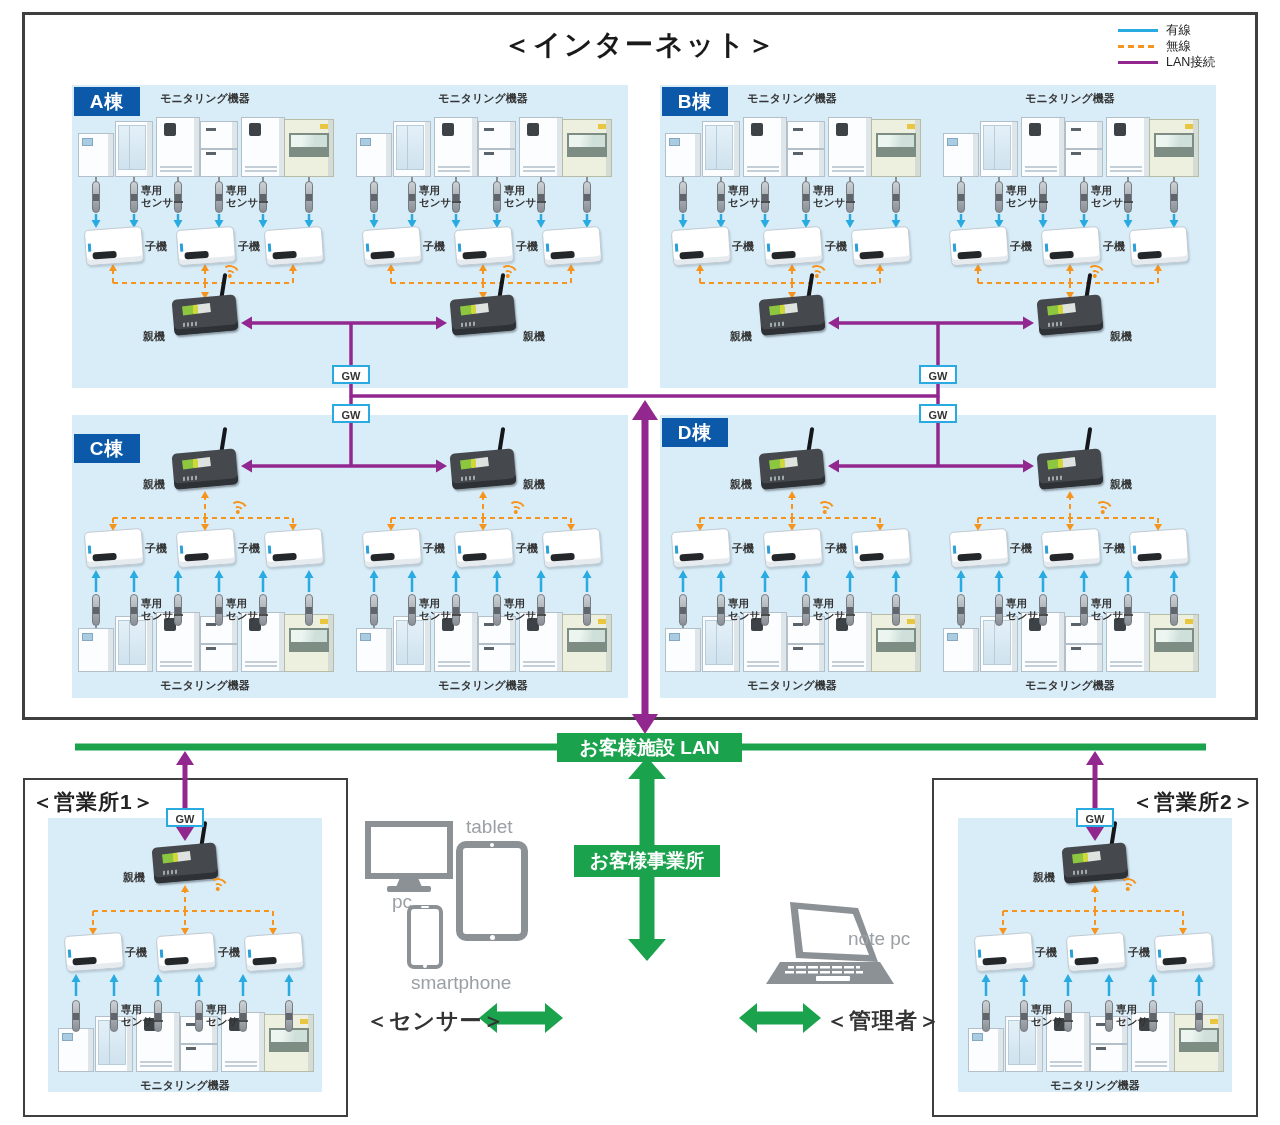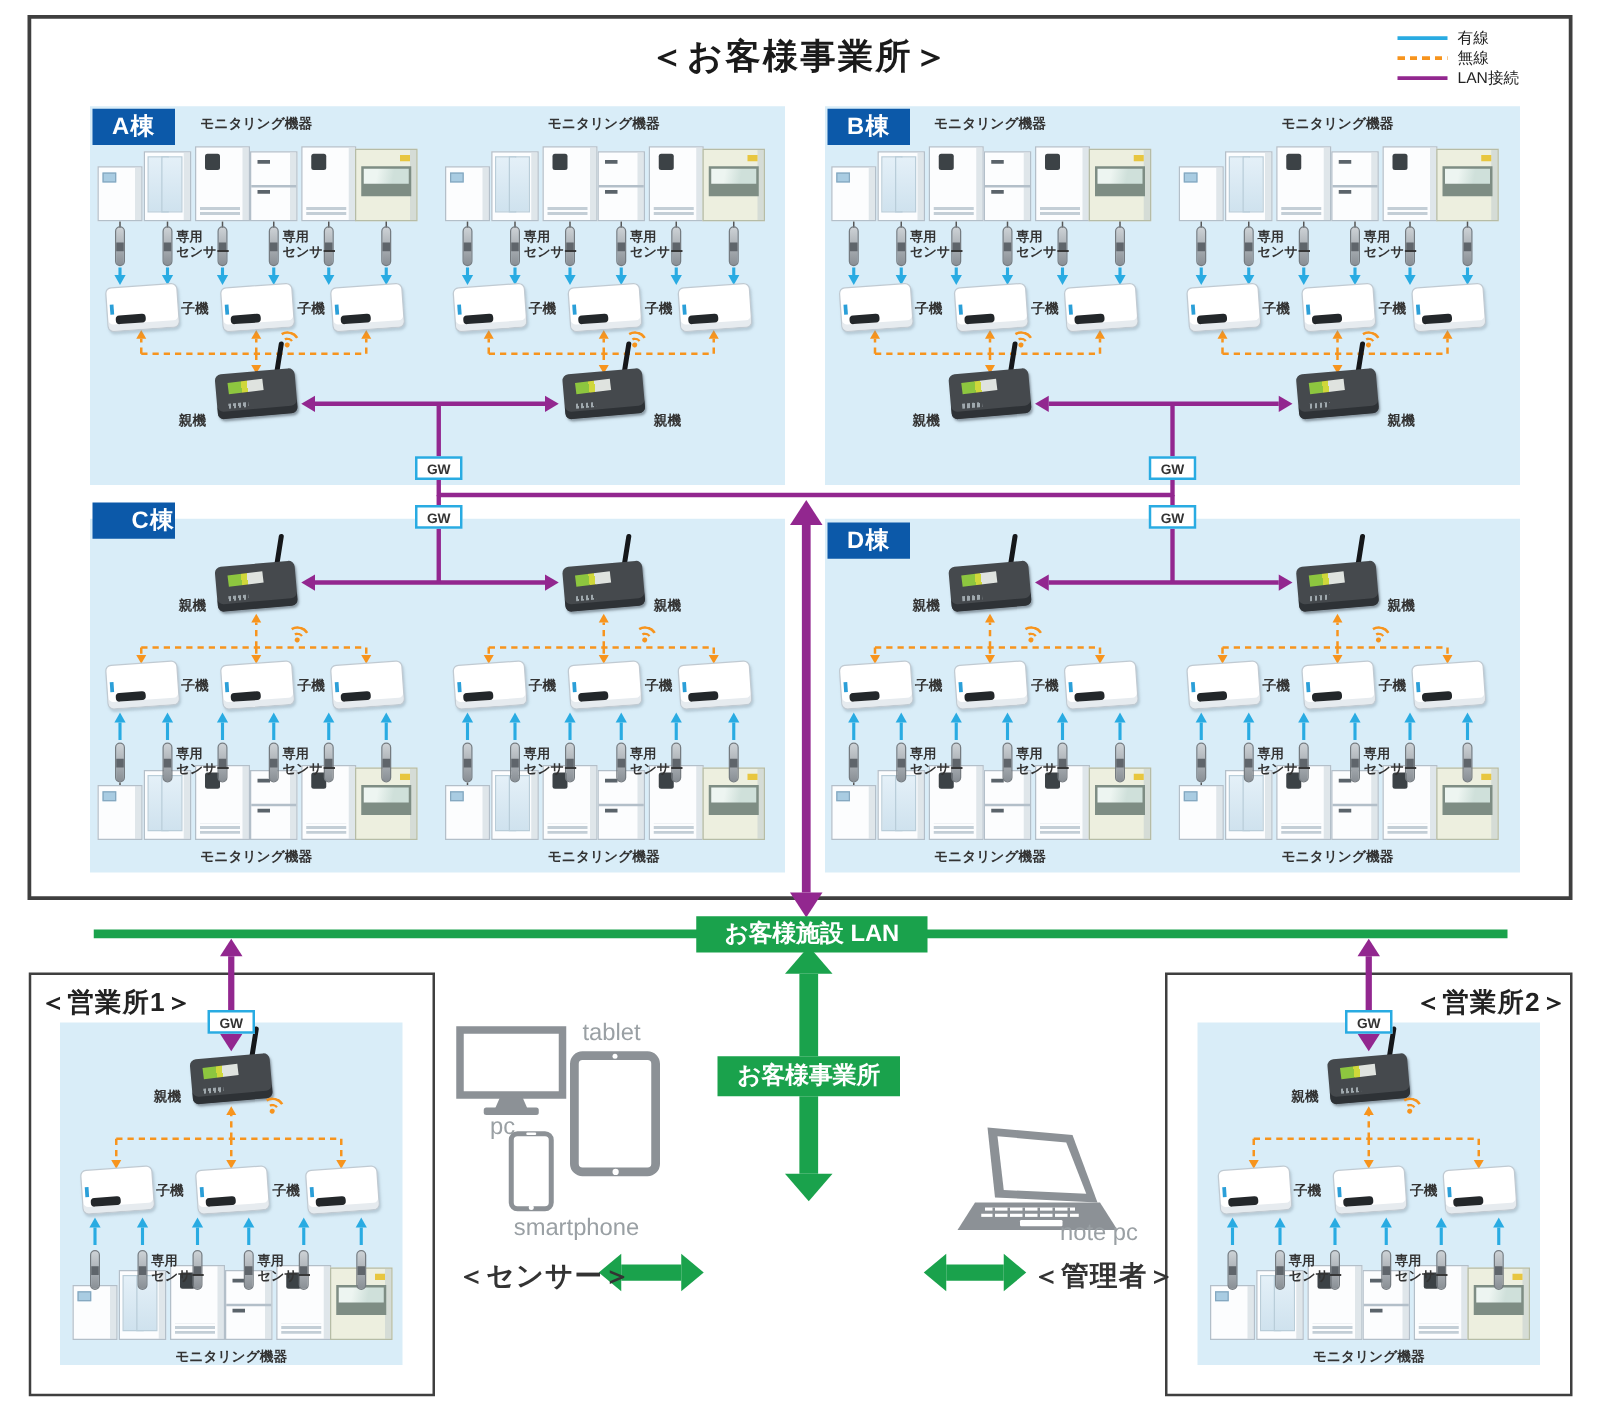"＜お客様事業所＞" div.diagram-title { text: お客様事業所 -> インターネット }
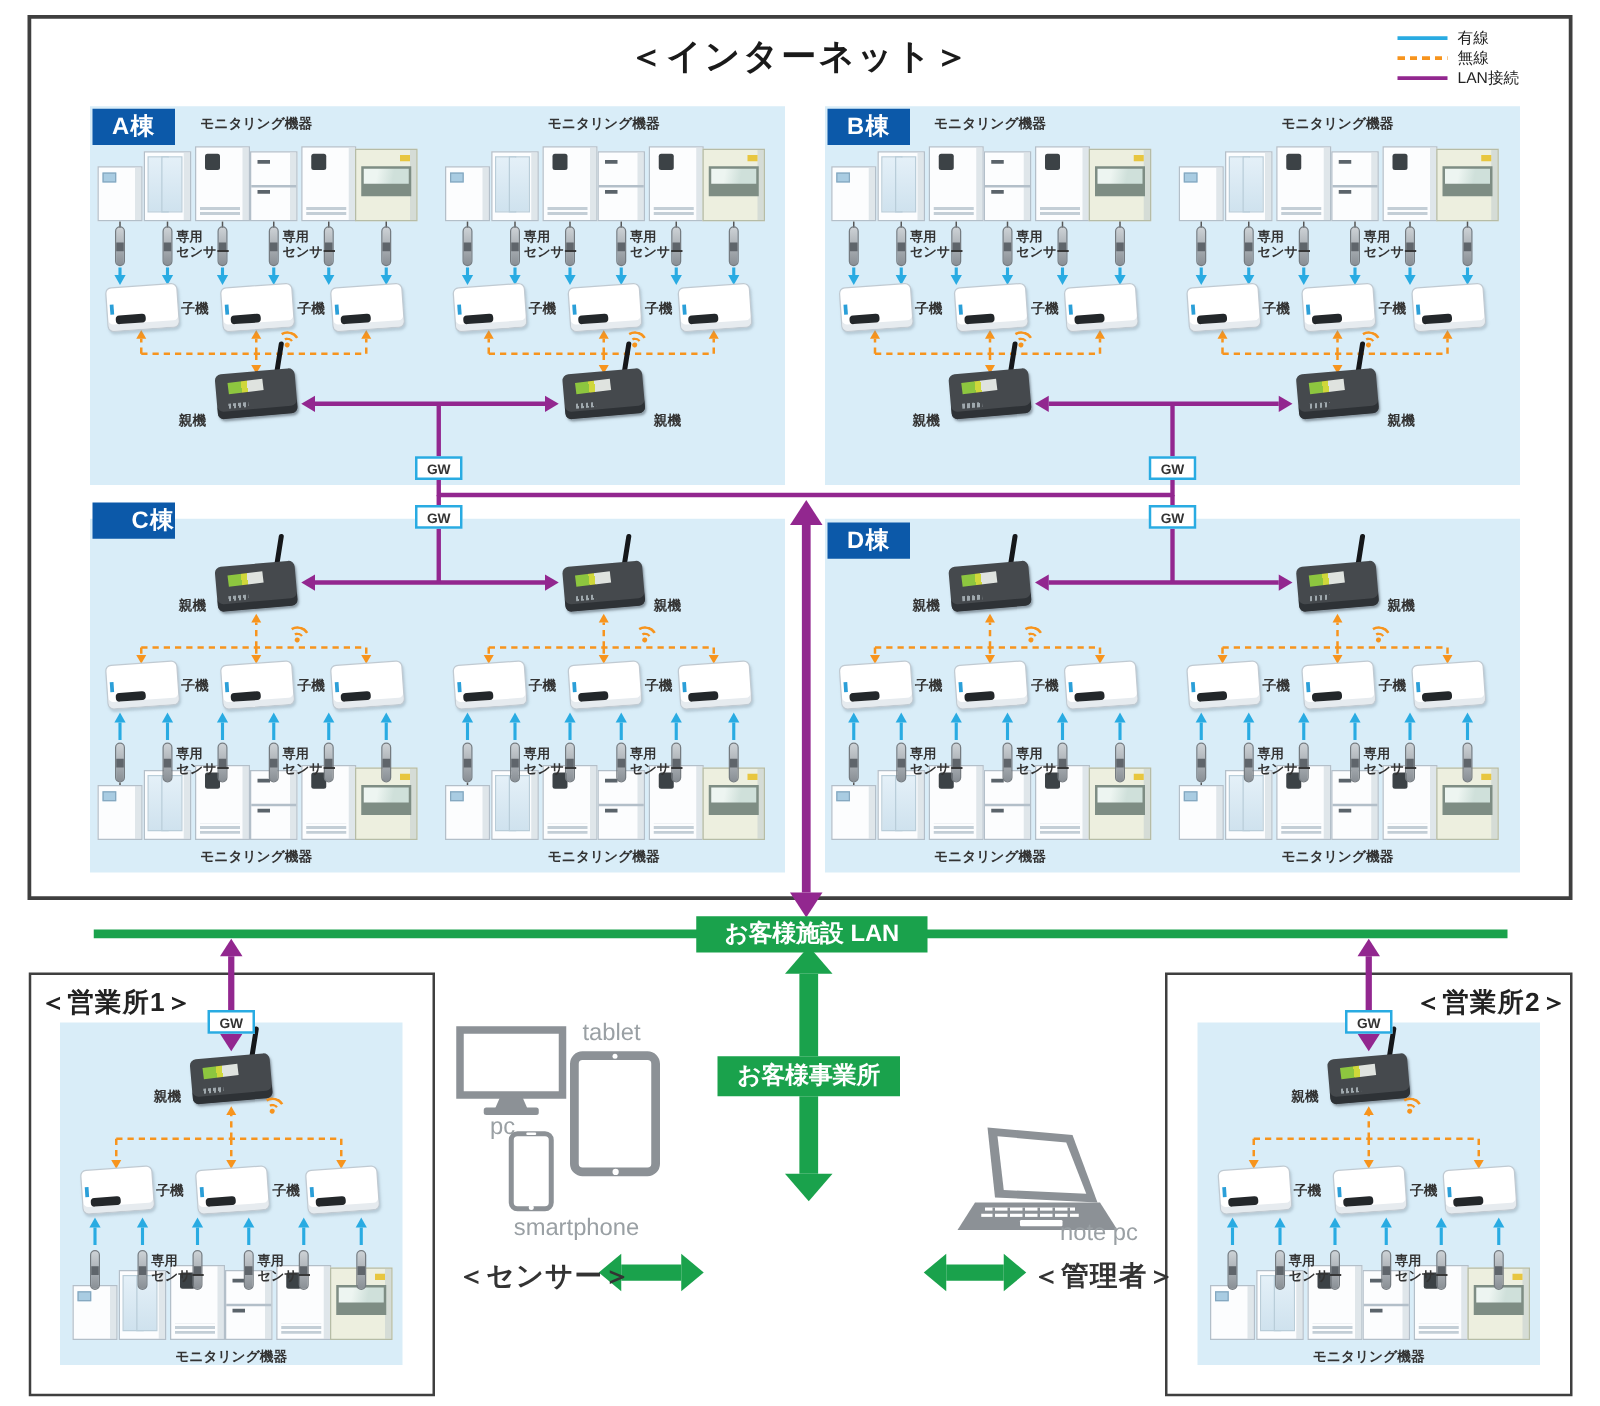"C棟" div.bldg-label { text-align: right -> none; top: 402px -> 434px }
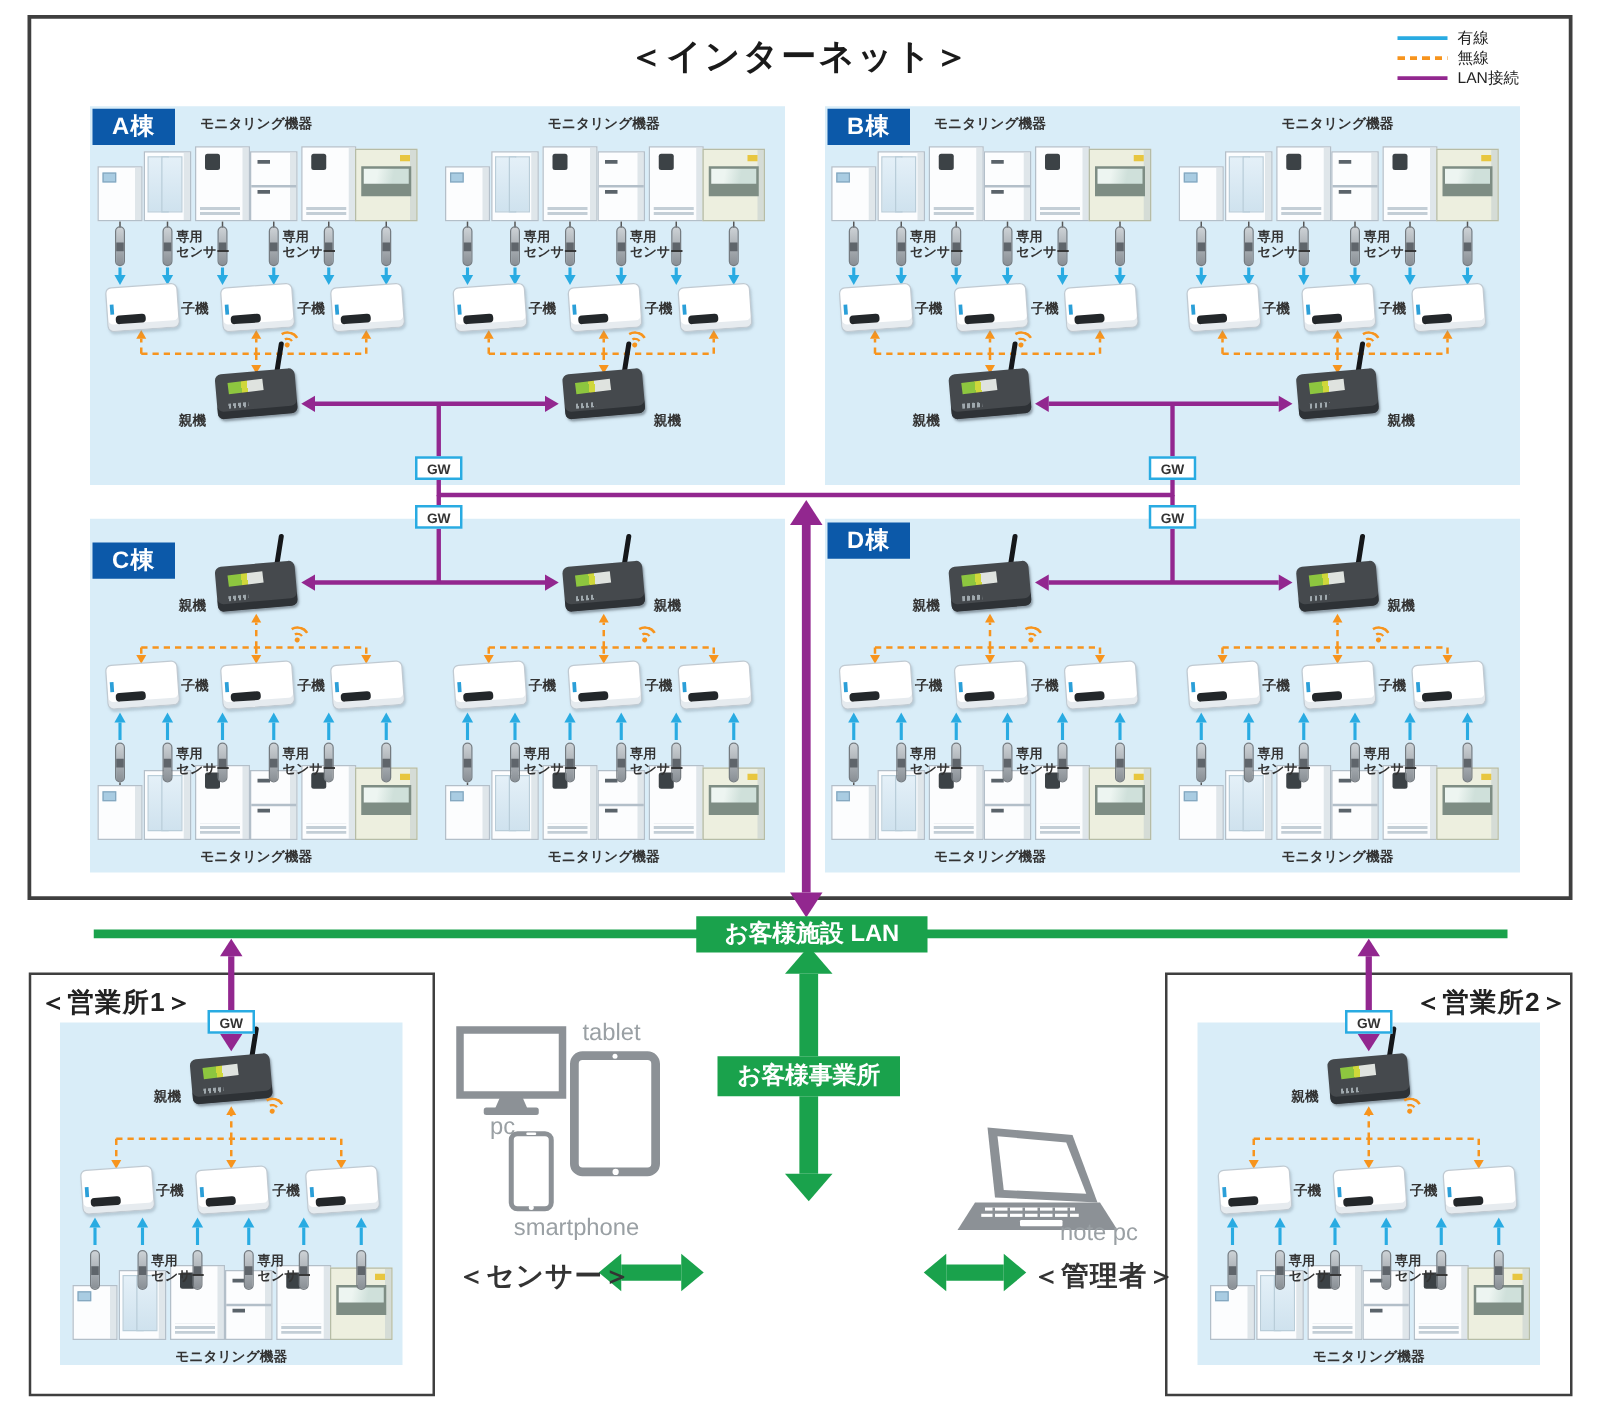"note pc" div.gray-label { margin-top: 48px -> none }
